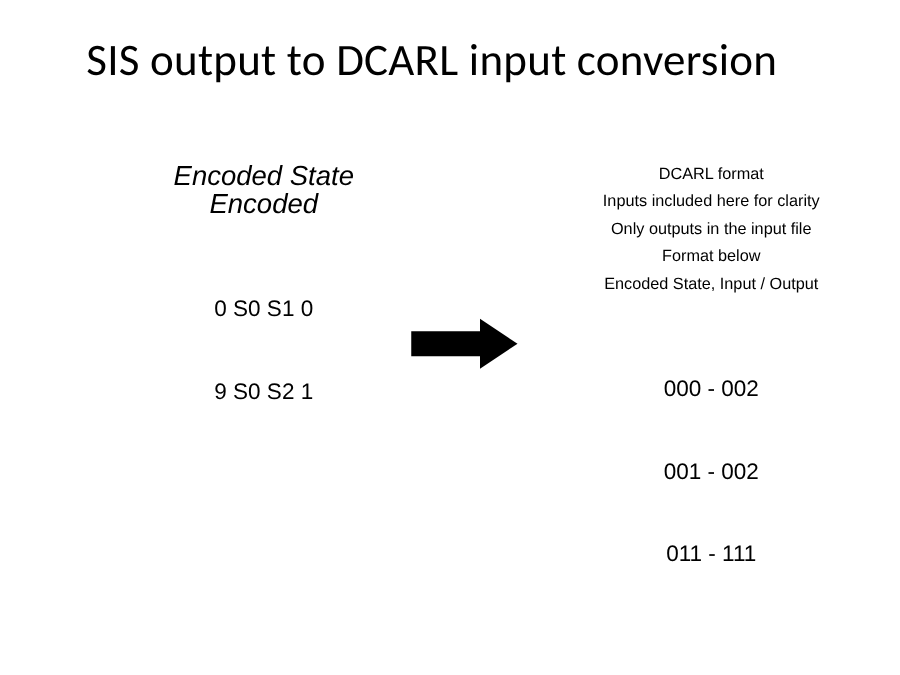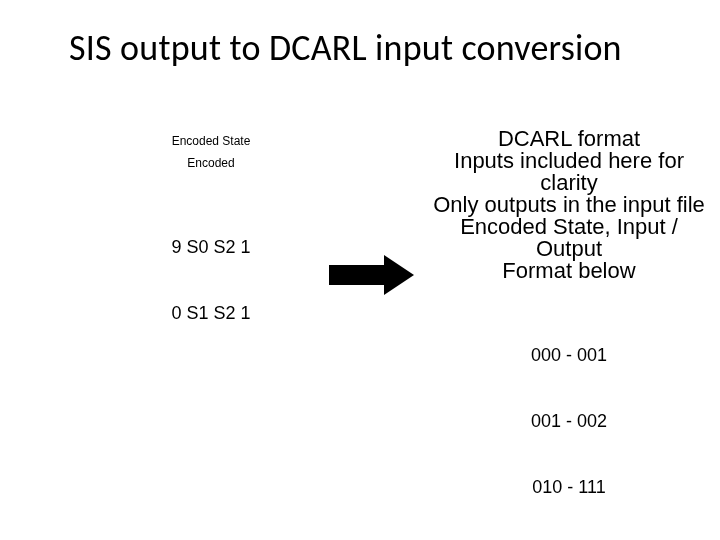"Encoded State" .left-heading { font-size: 12px -> 22px; font-style: none -> italic }
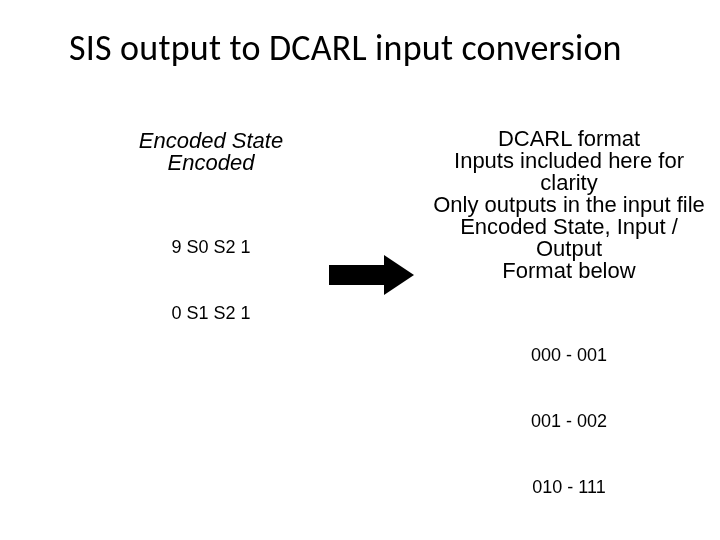"DCARL format" .right-heading { font-size: 22px -> 13px }
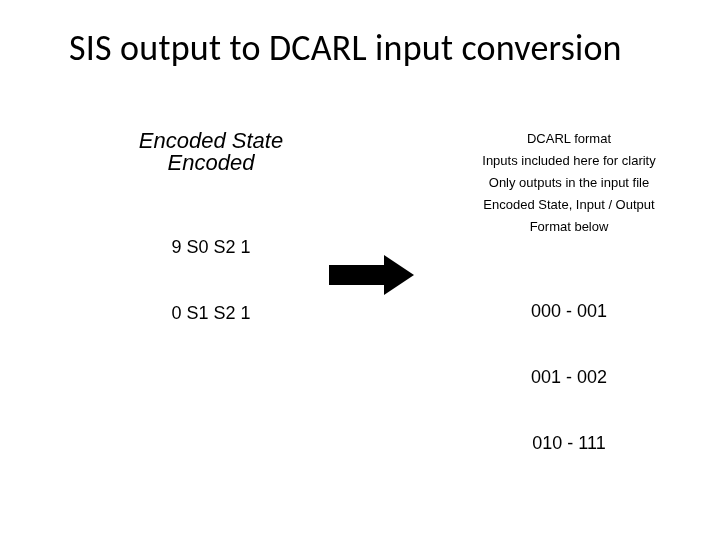"Encoded State, Input / Output" div { order: before "Format below" -> after "Format below" }
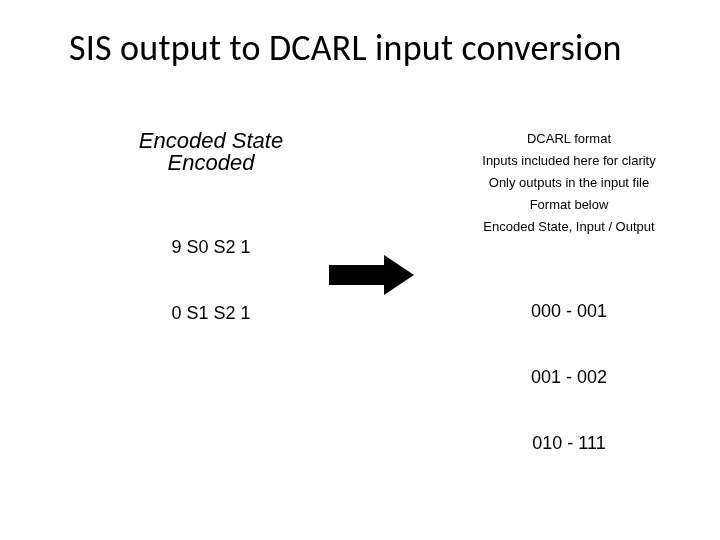"0 S0 S1 0" div { html: none -> <div>0 S0 S1 0</div> }
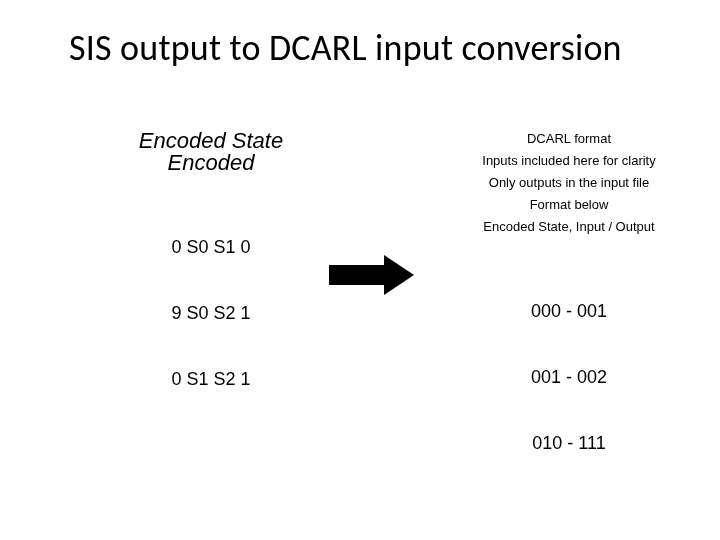"000 - 001" div { text: 001 -> 002 }
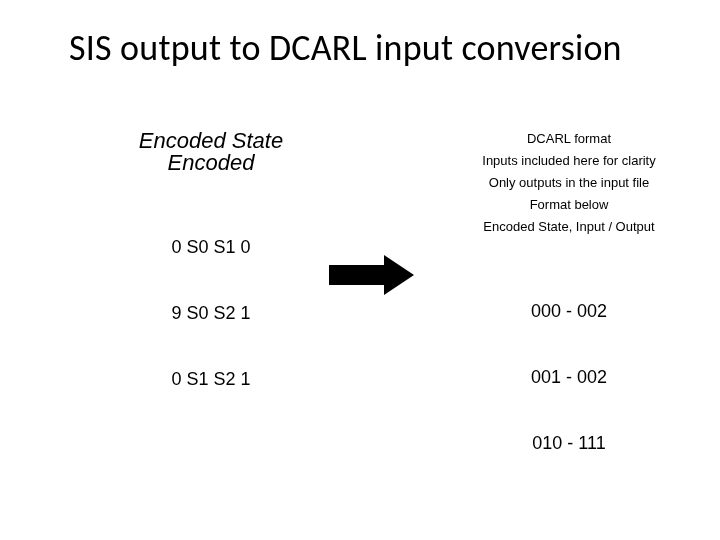"0 S1 S2 1" div { html: <div>0 S1 S2 1</div> -> none }
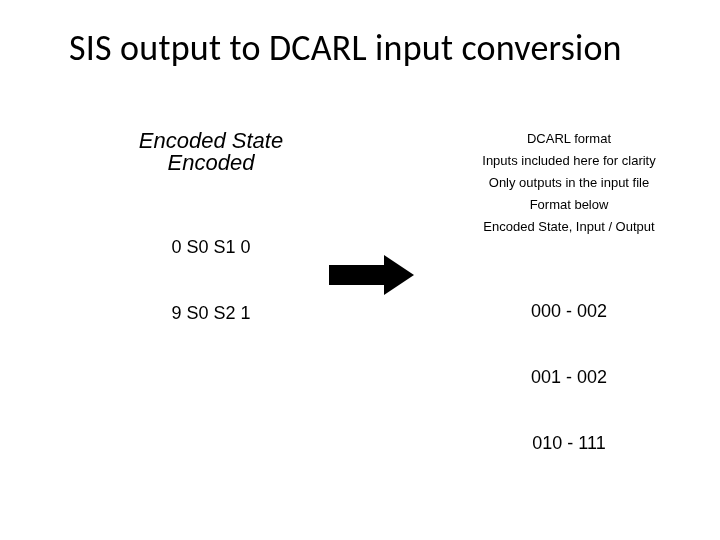"010 - 111" div { text: 010 -> 011 }
